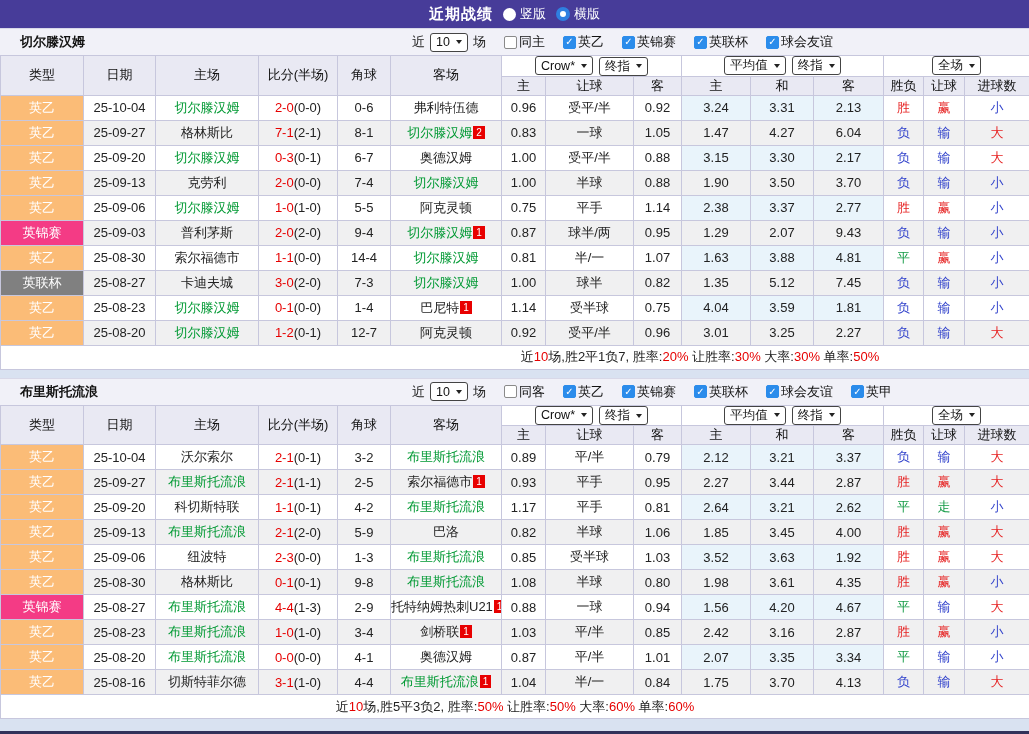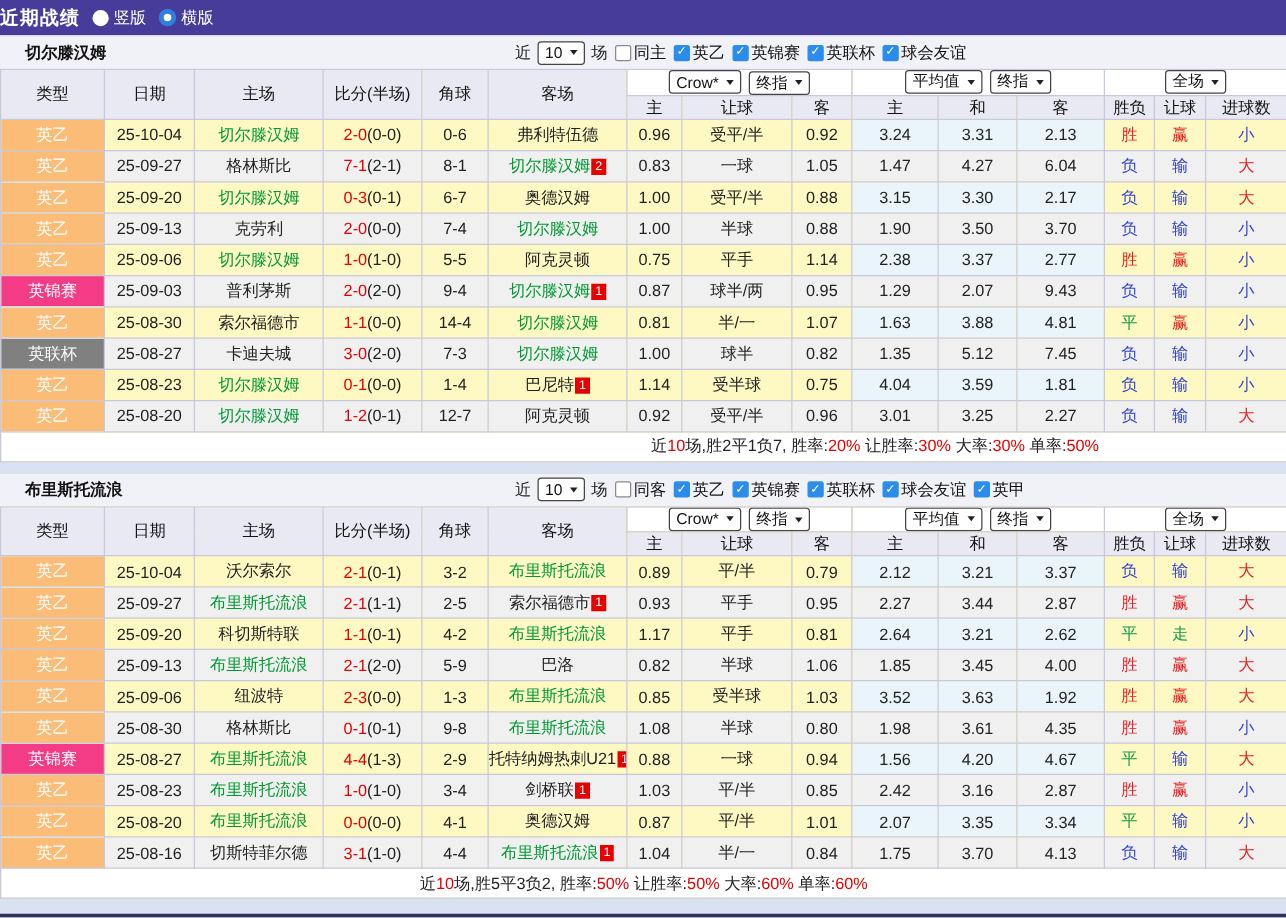"近期战绩" .titlebar { justify-content: none -> center }
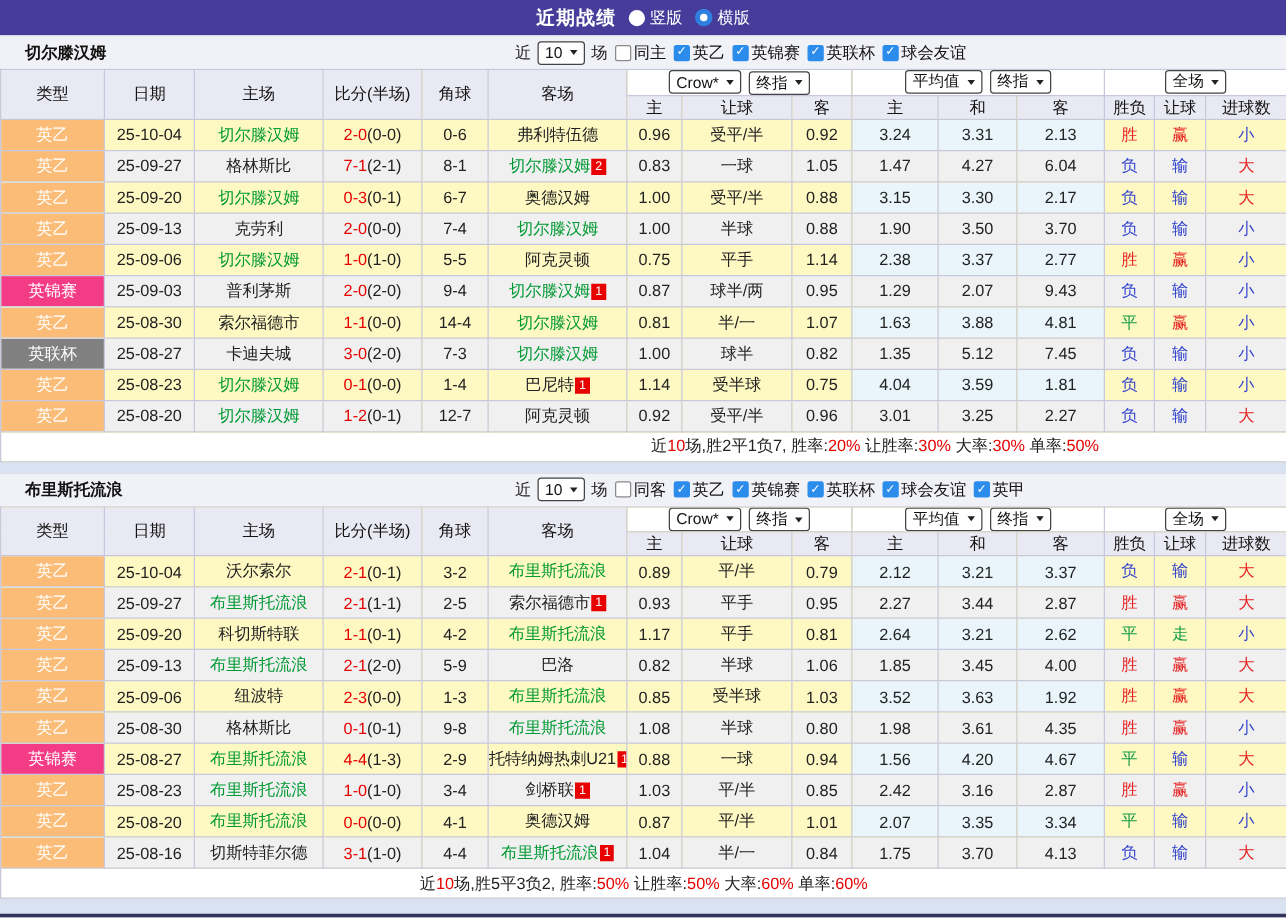"同主" .cbl { margin-left: 4px -> 16px }
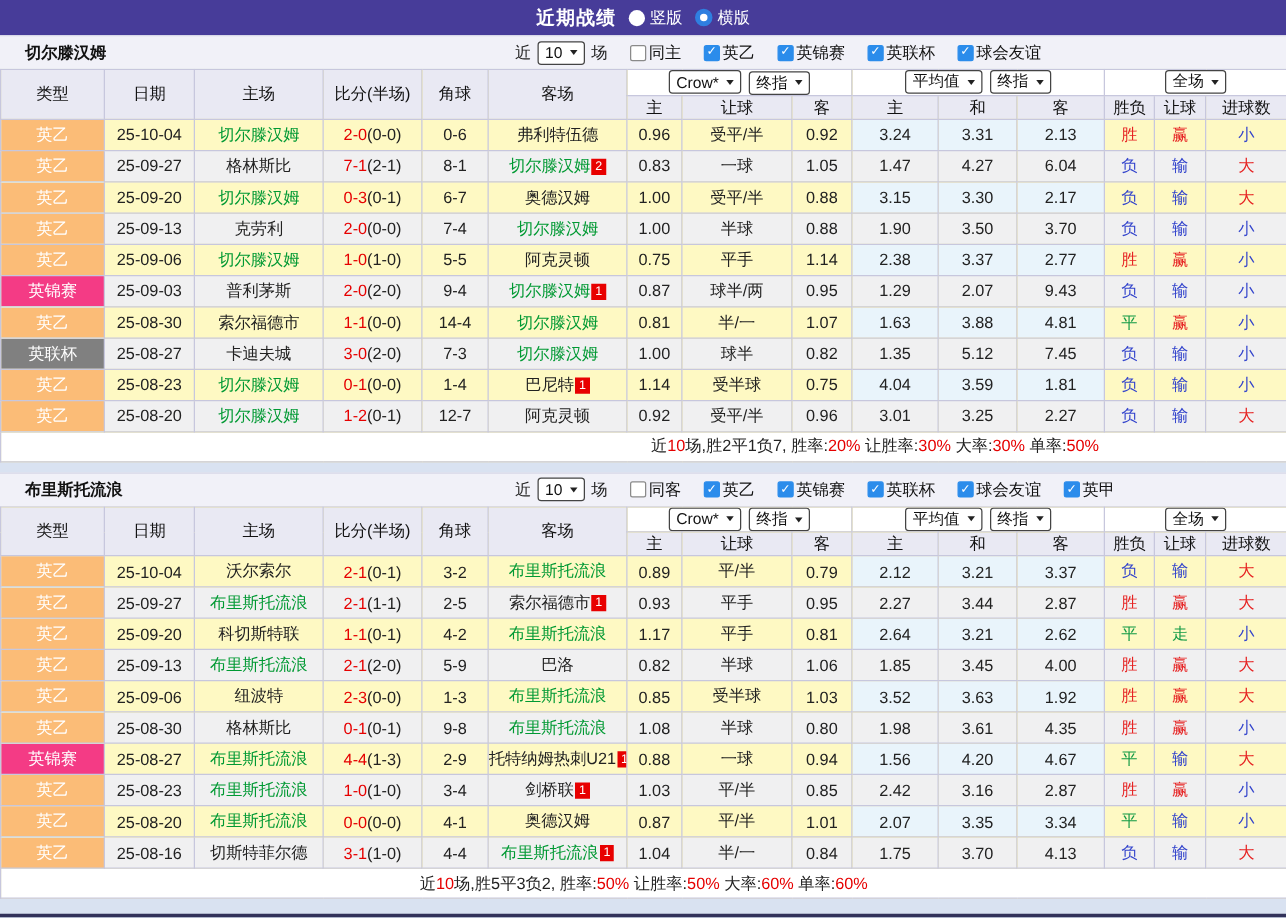"类型" table { background: #fef9c3 -> #ffffff }
